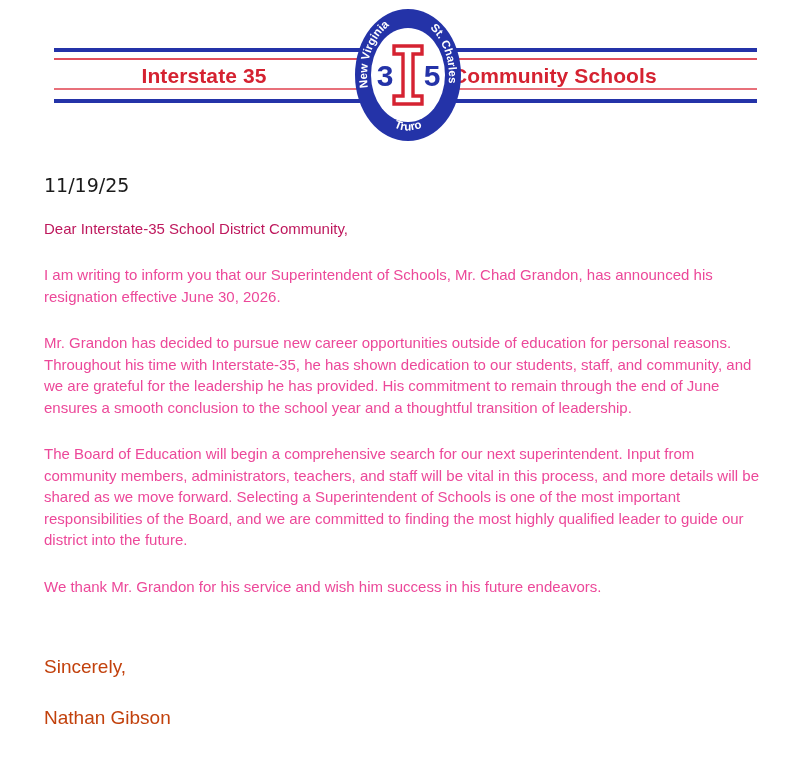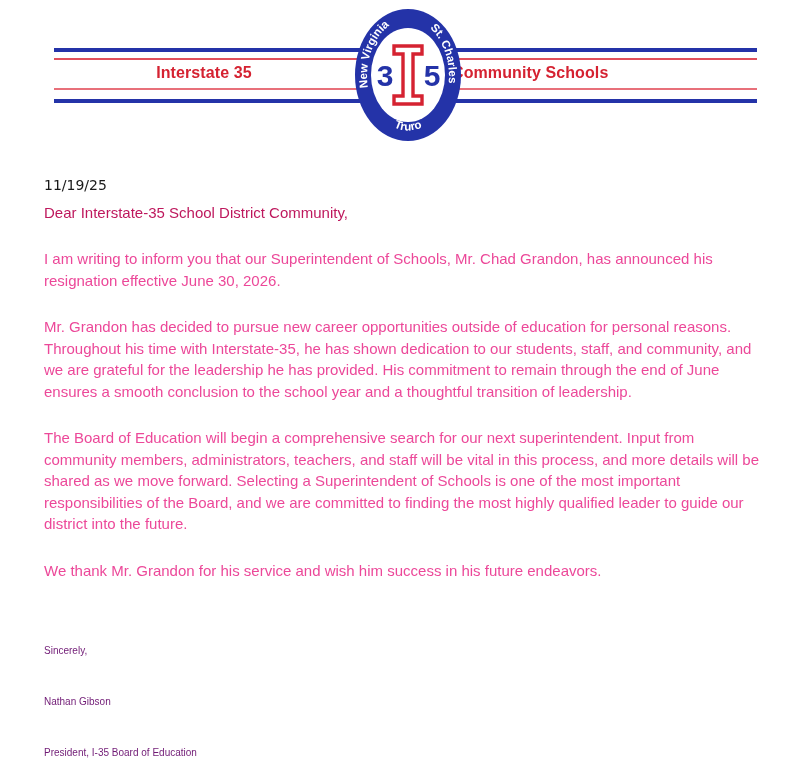"Interstate 35" .header-title { font-size: 16px -> 21px }
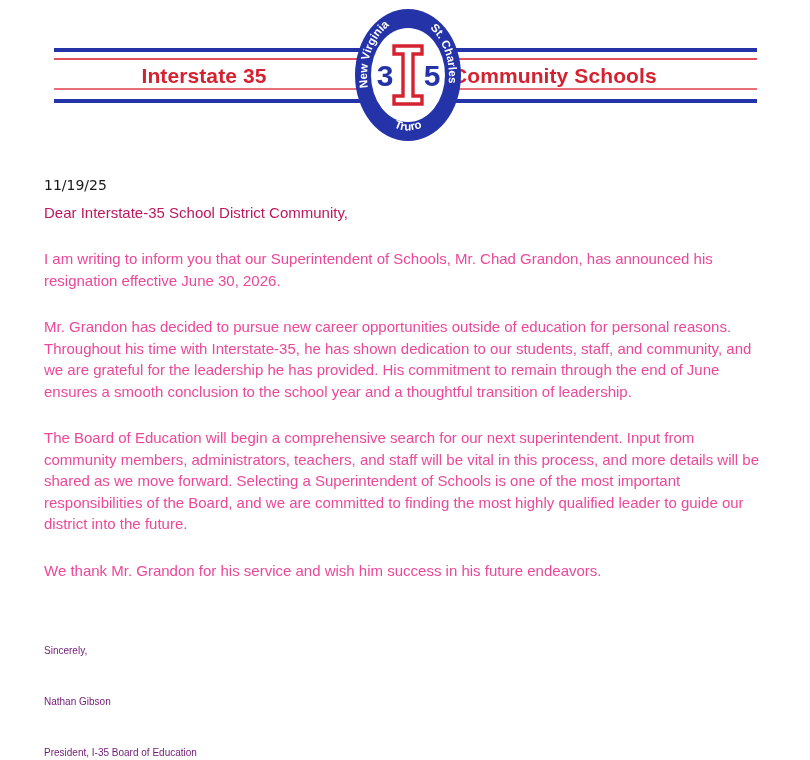"11/19/25" .letter-date { font-size: 14px -> 19px; margin: 0 0 8px 0 -> 0 0 24px 0 }
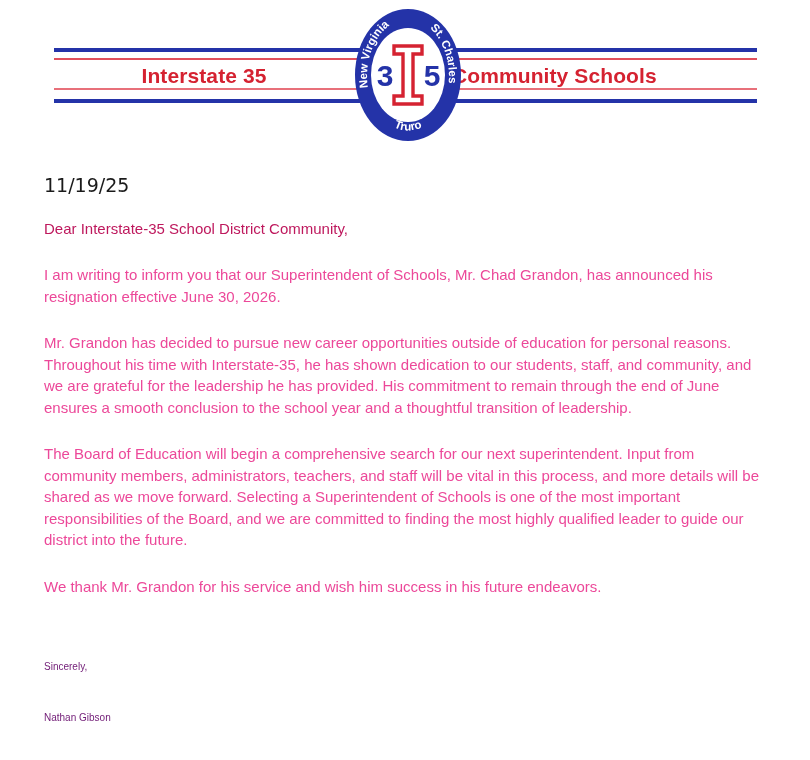"Sincerely," .sign-line { color: #701a75 -> #c2410c; font-size: 10px -> 19px }
